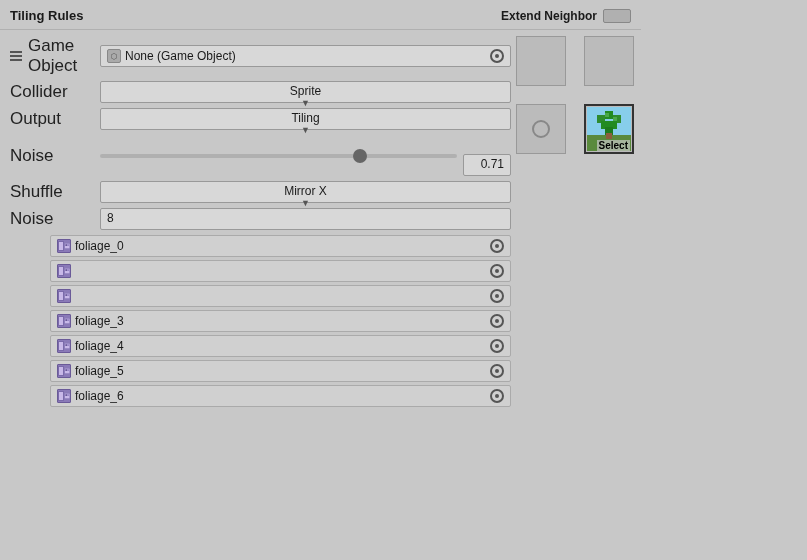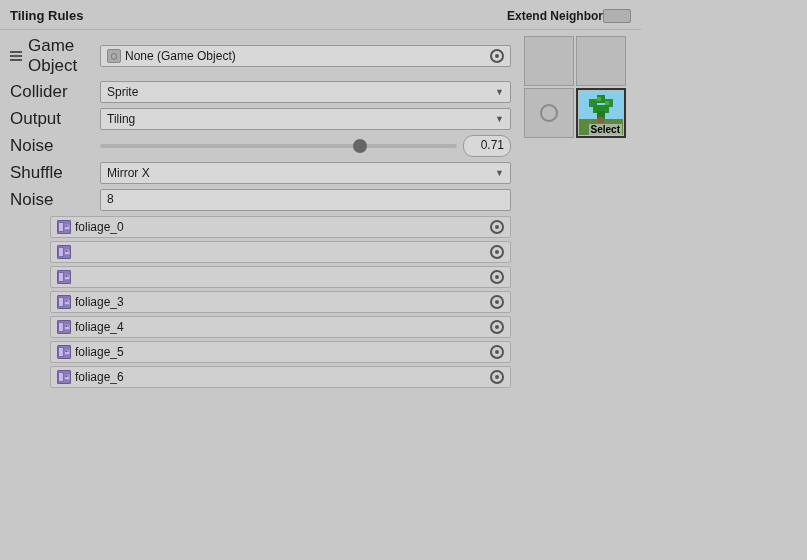"Extend Neighbor" .title-right { gap: none -> 6px }
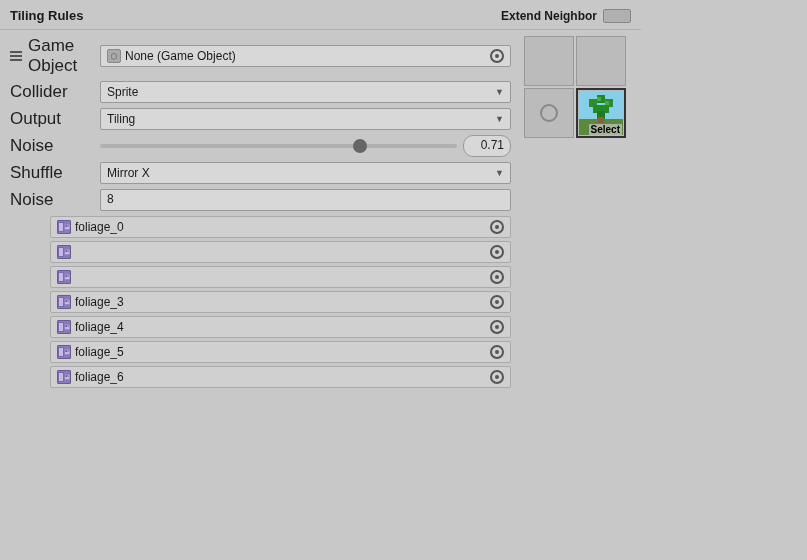"Sprite" select-like, .select-box { flex-direction: none -> column }
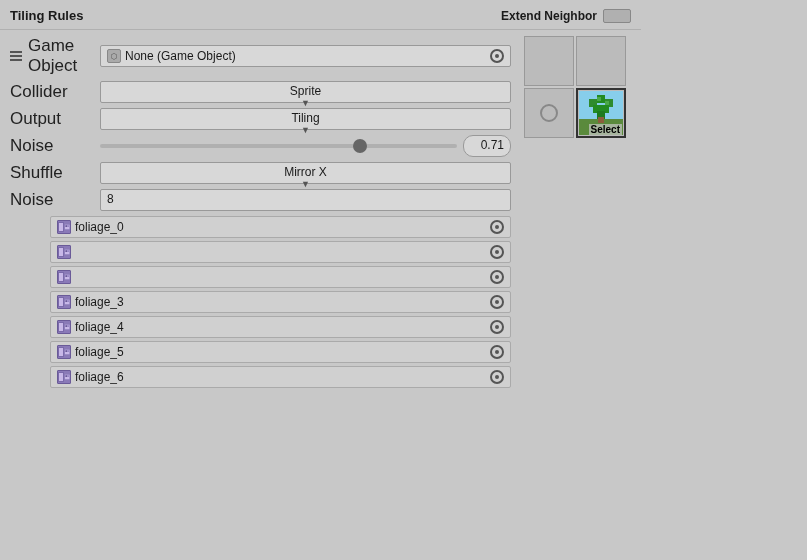"Select" .tile-grid { gap: 2px -> 18px }
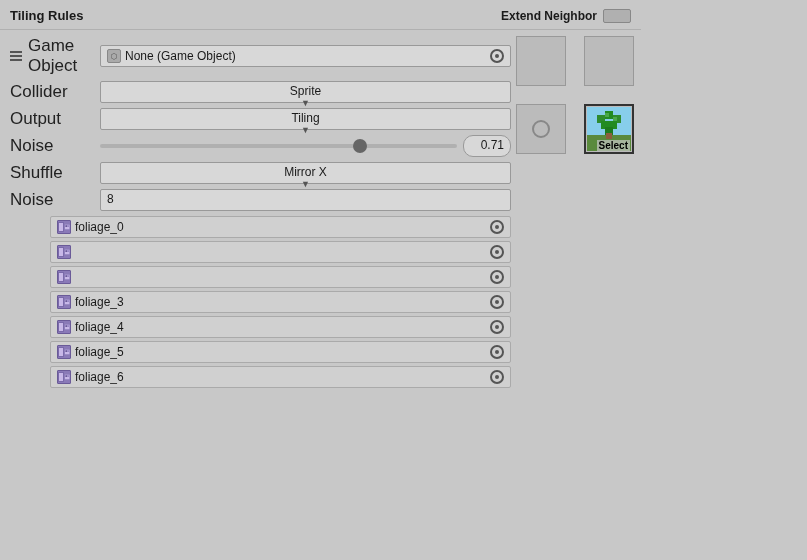"0.71" .noise-value { border-radius: 10px -> 2px; margin-top: none -> 19px }
